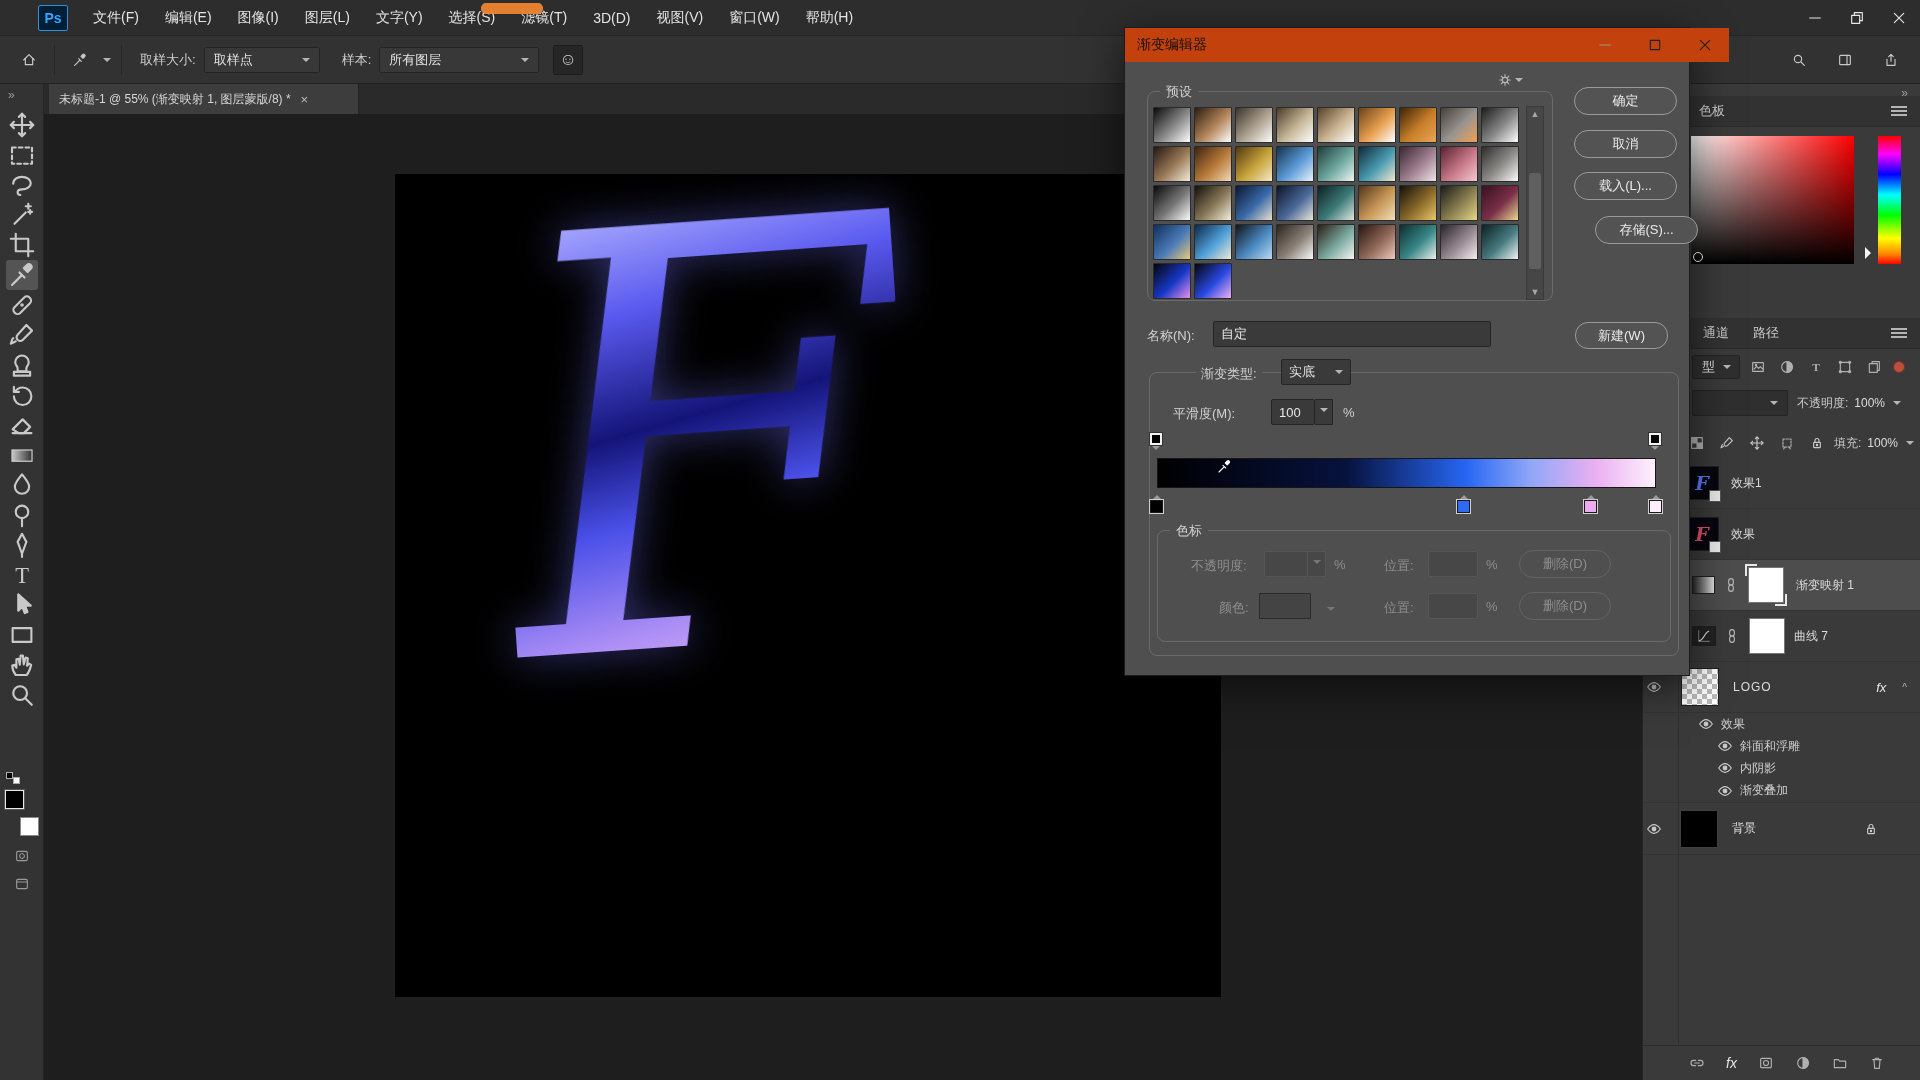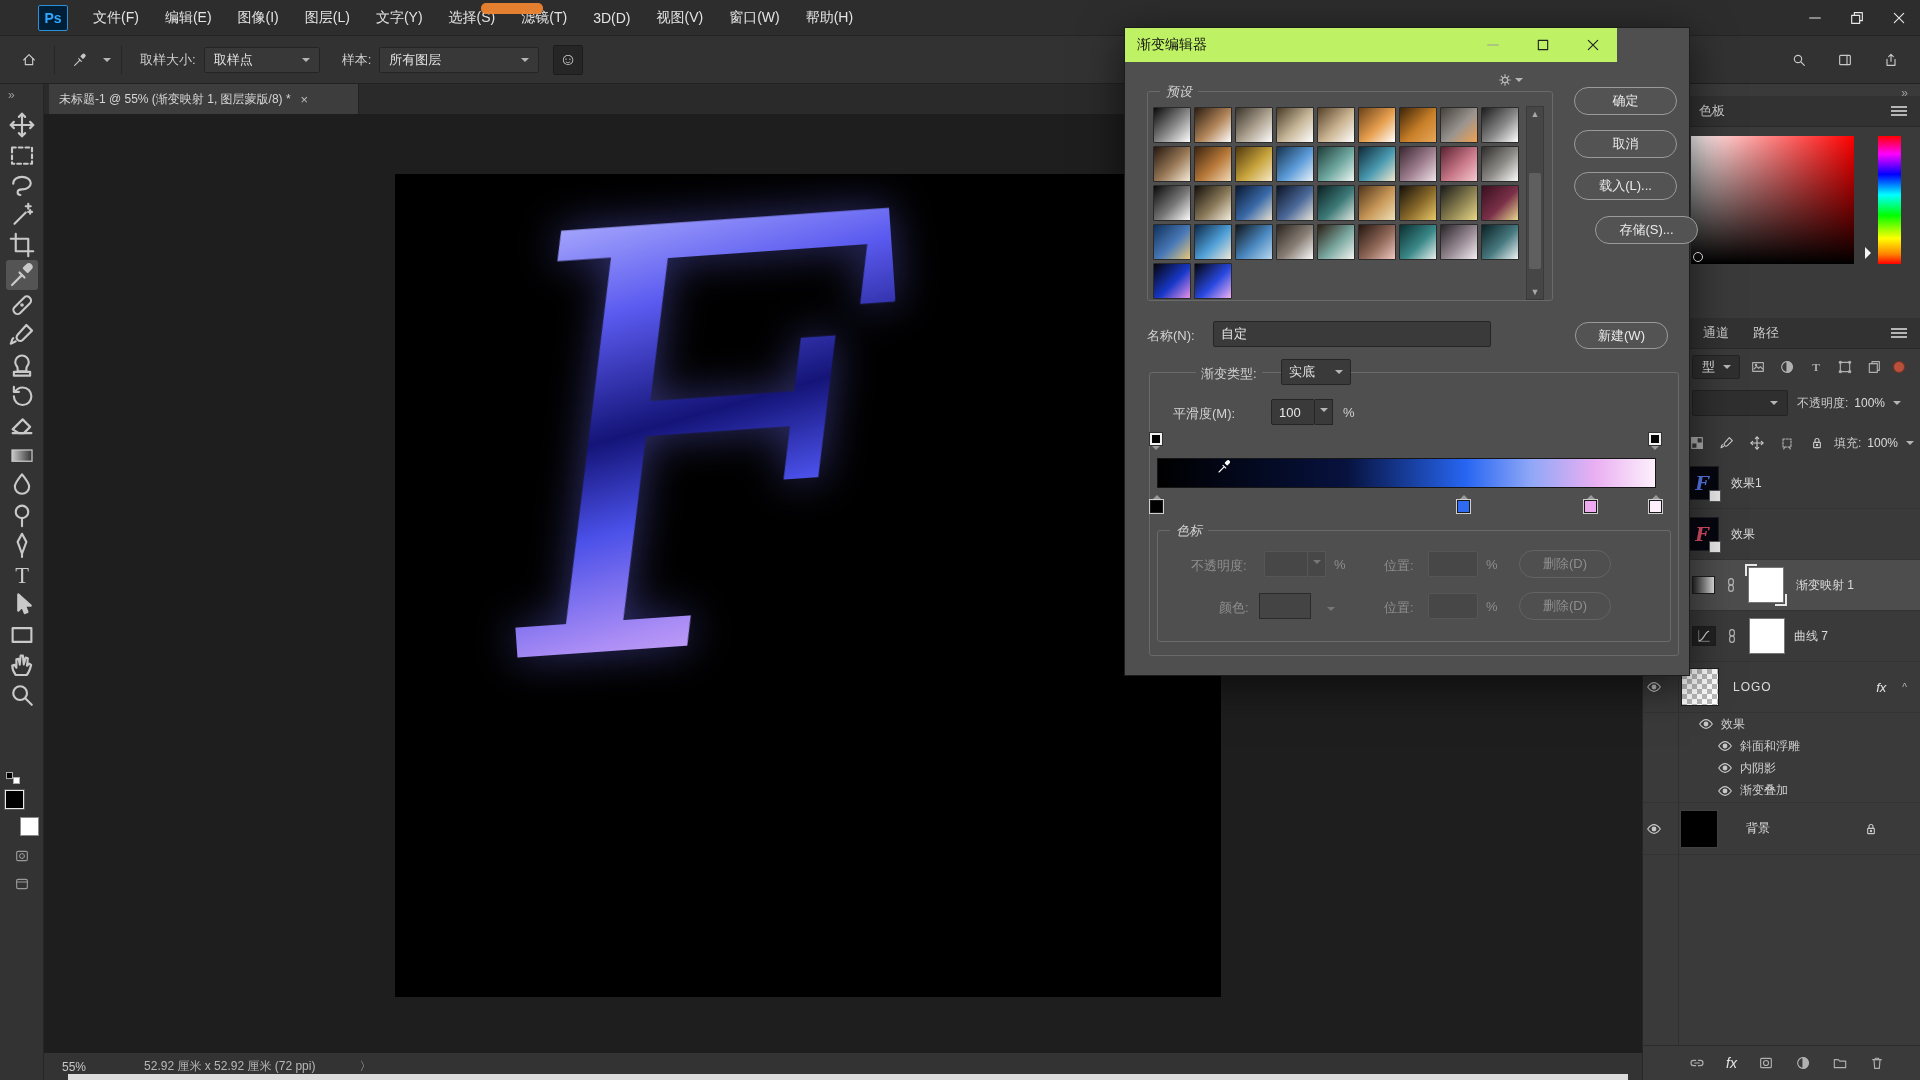"渐变编辑器" .dlg-titlebar { background: #bef264 -> #c2410c; width: 492px -> 604px }
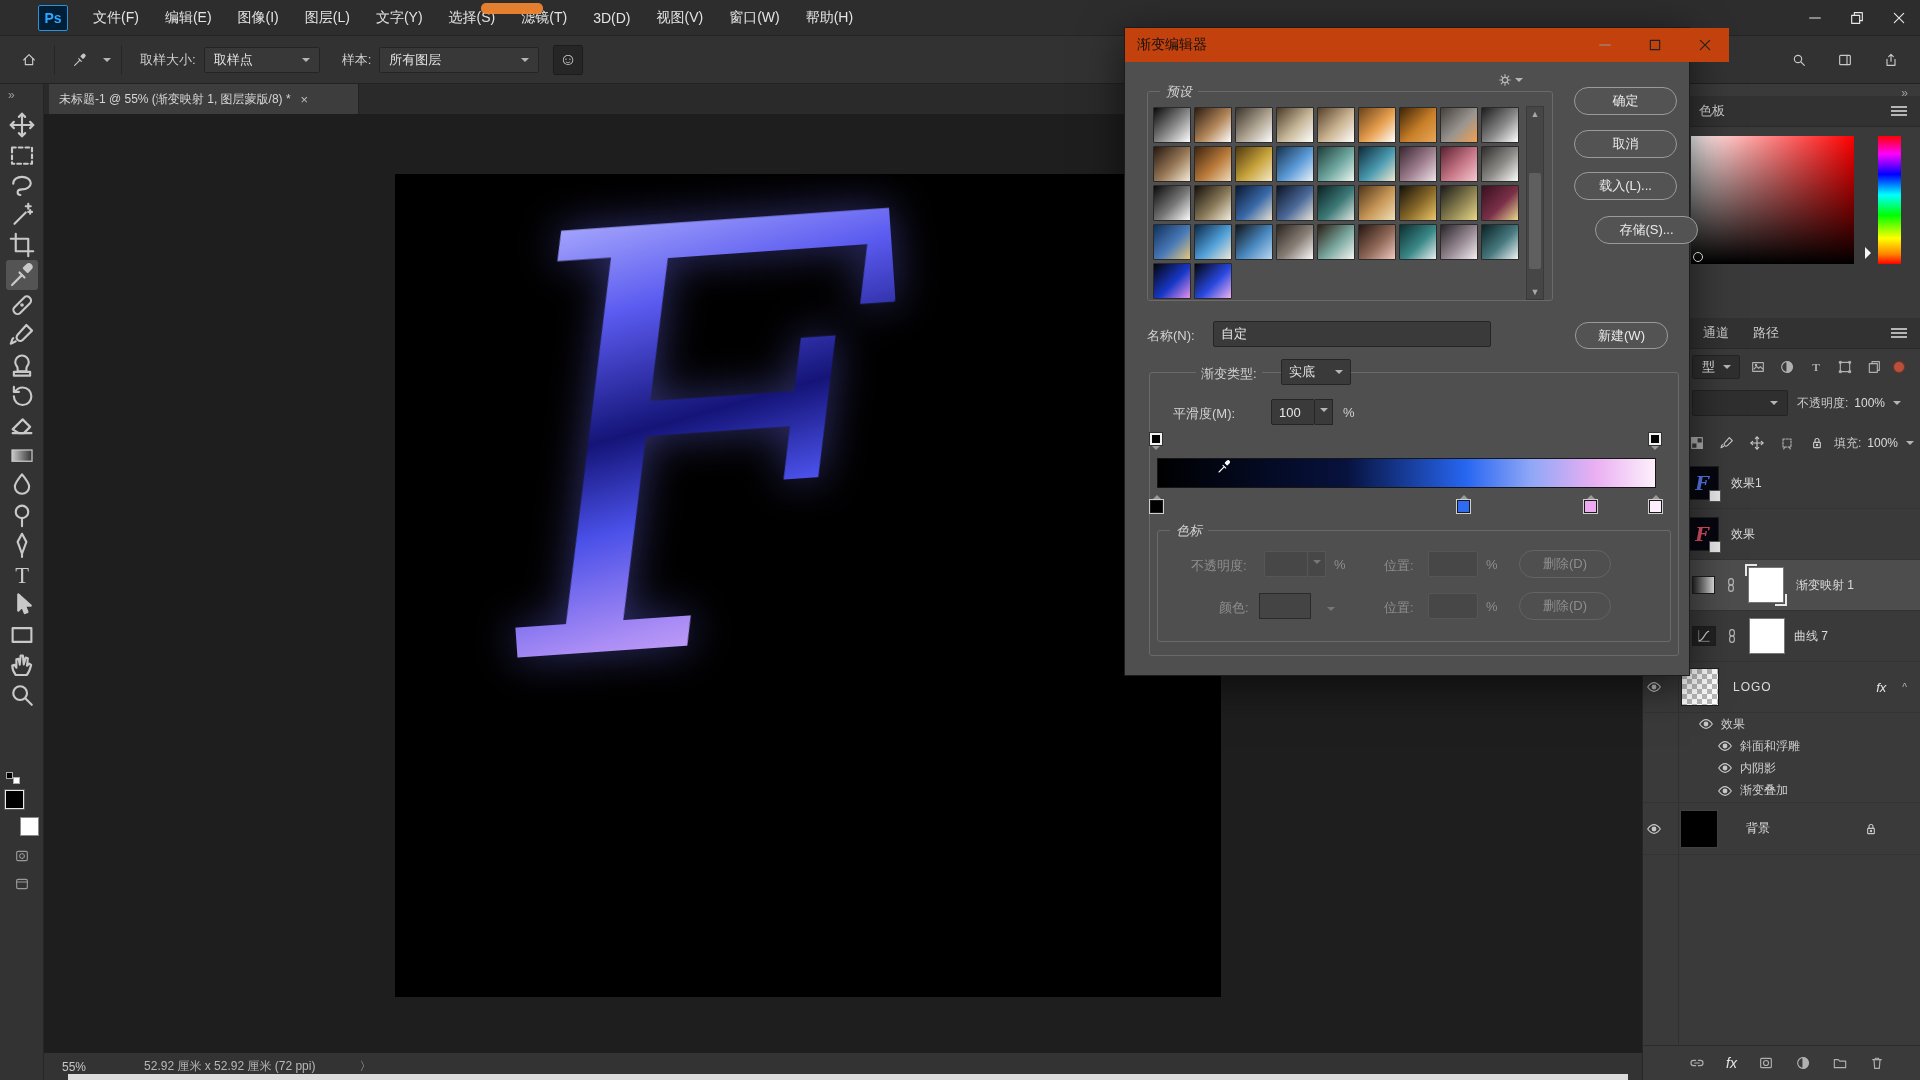"预设" .fieldset { border-radius: 3px -> 8px; font-style: italic -> none }
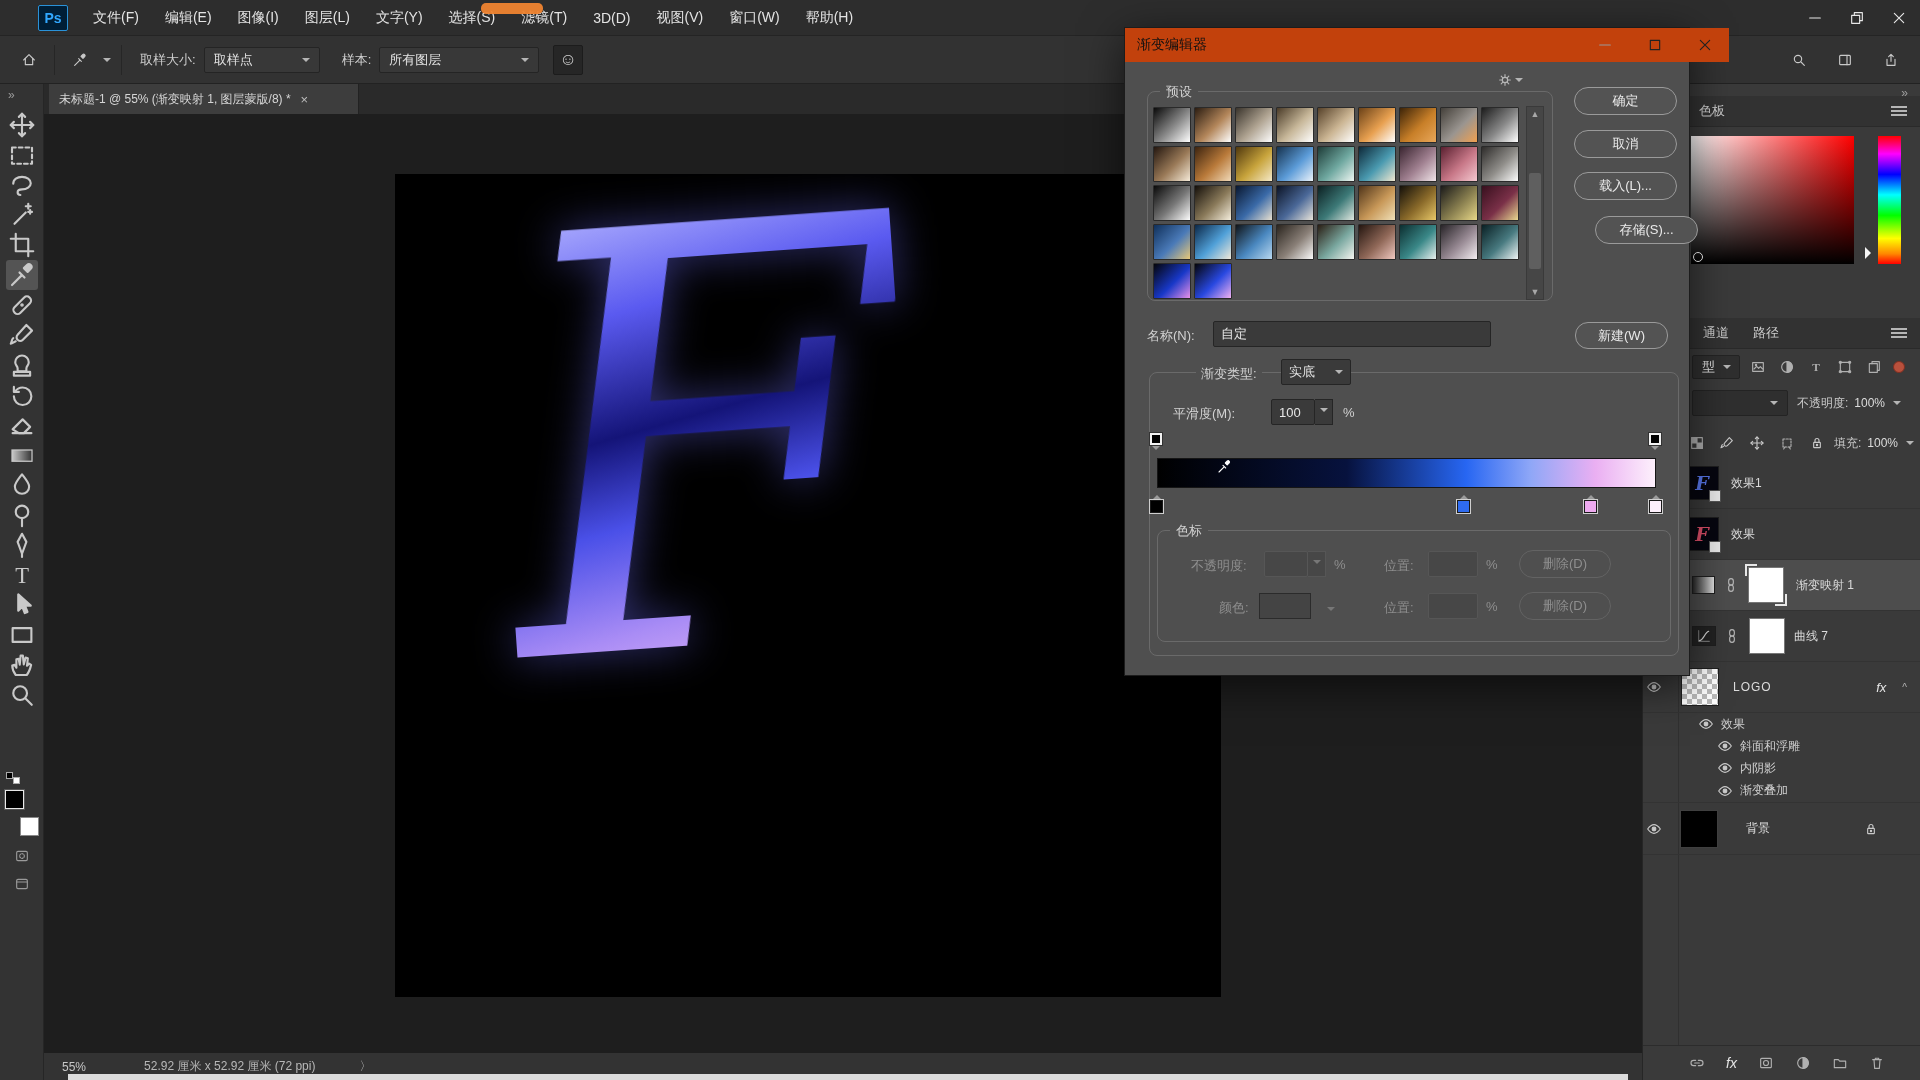"背景" span.lname { margin-left: 28px -> 14px }
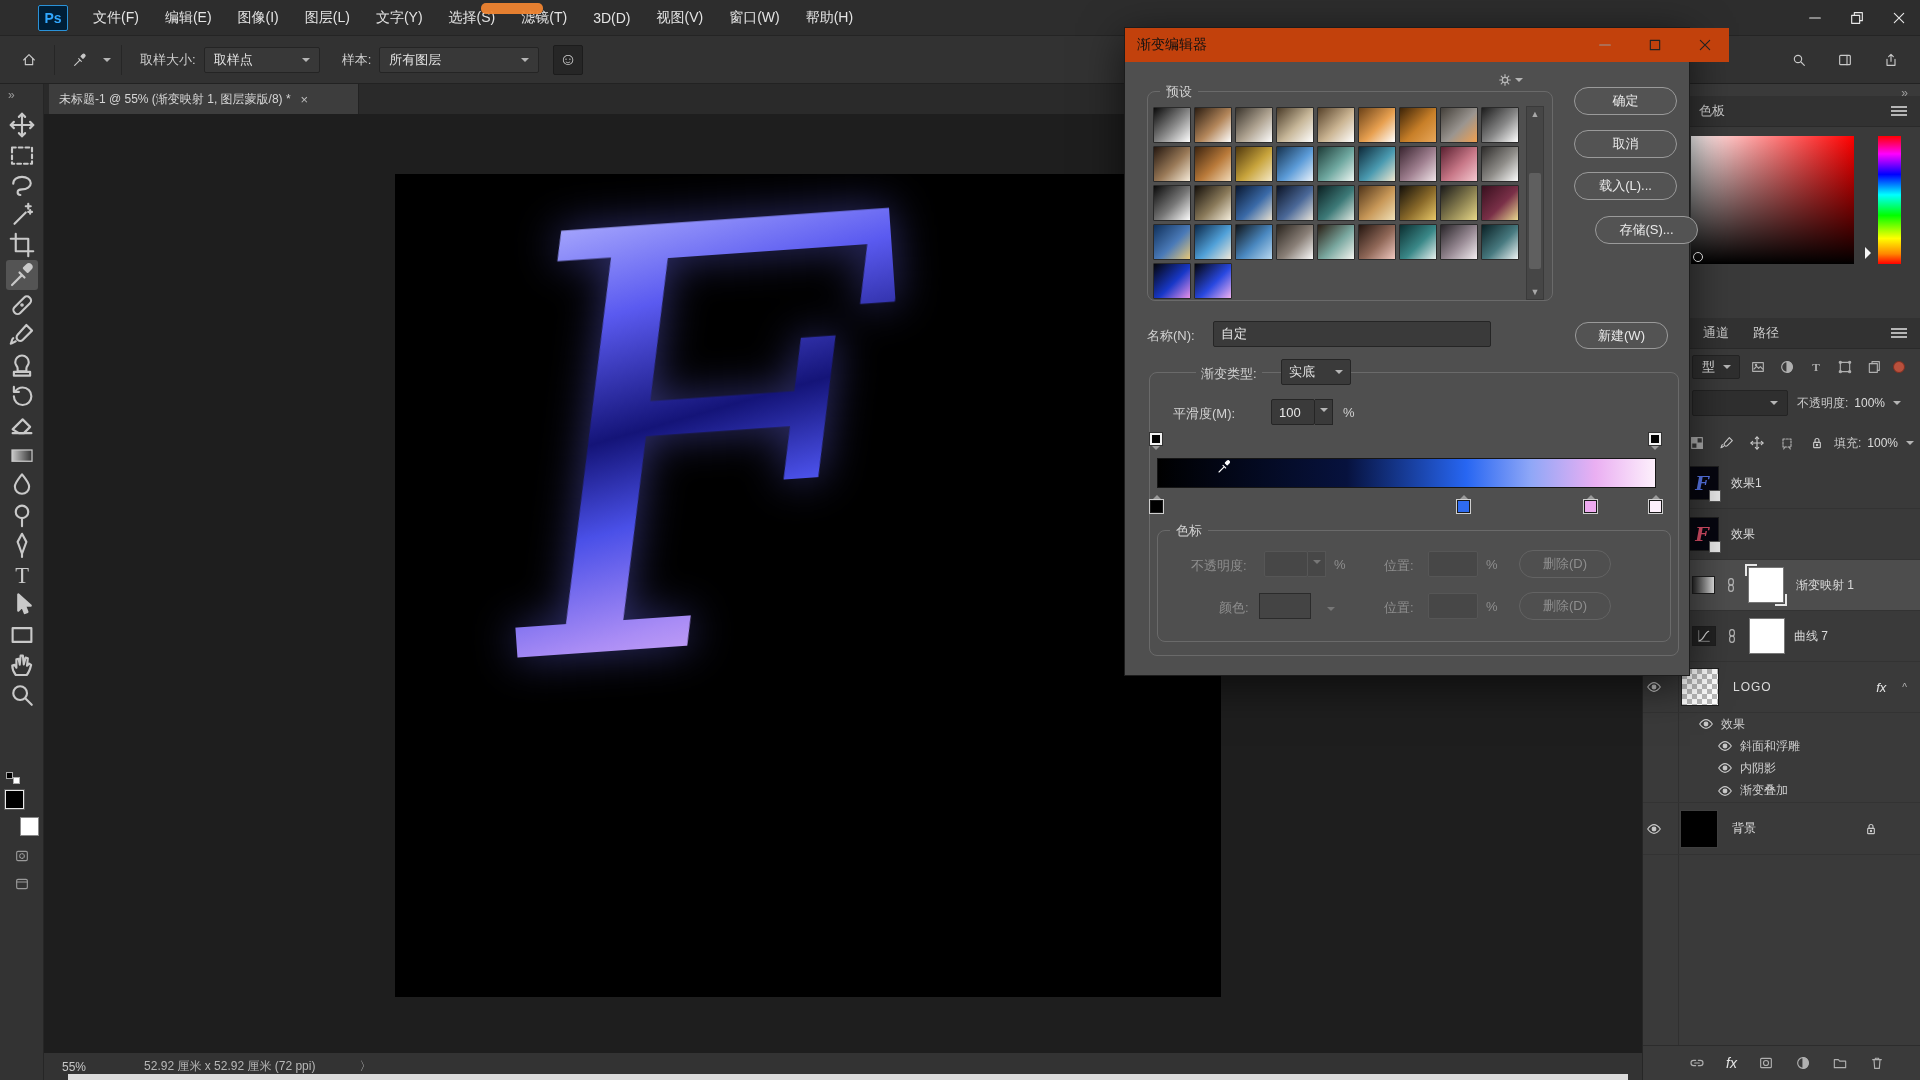"55%" div.status-bar { html: <div> <span>55%</span> <span>52.92 厘米 x 52.92 厘米 (72 ppi)</span> <span>〉</span> <span></span> </div> -> none }
